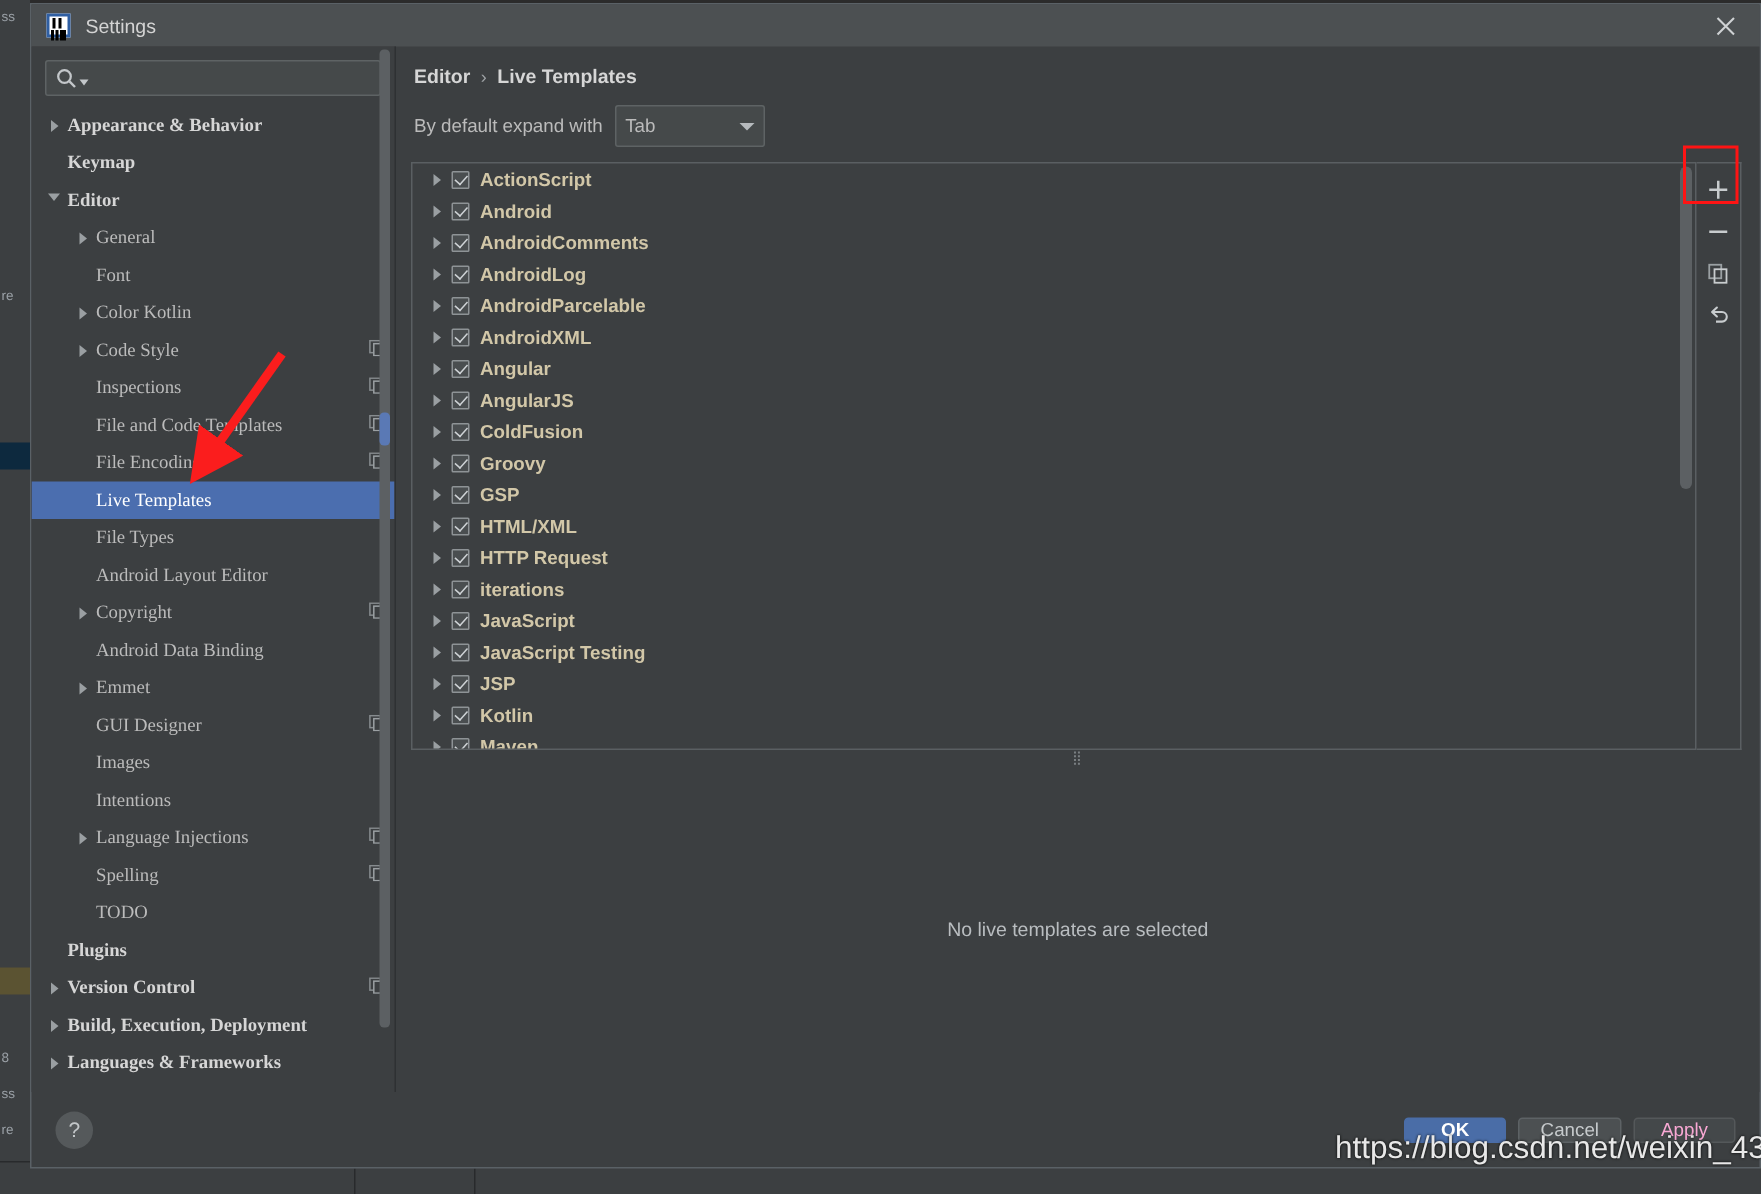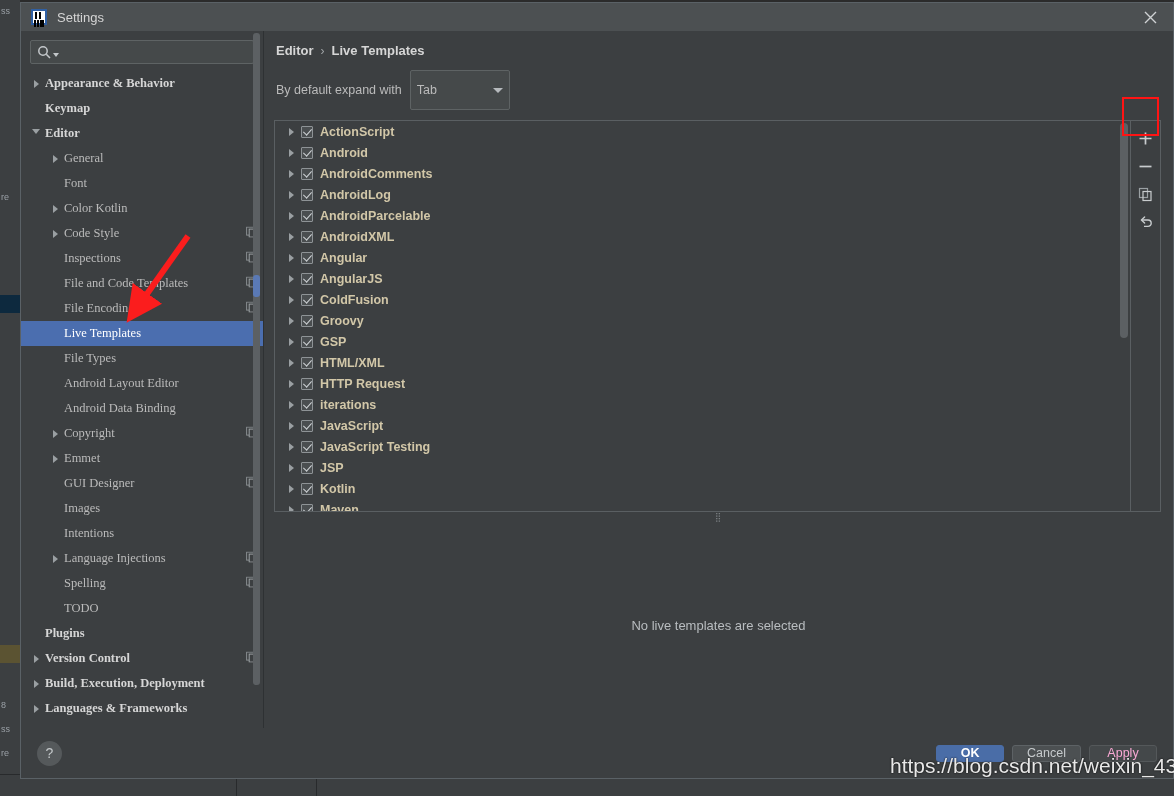"Tab" #expand-combo { height: 40px -> 28px }
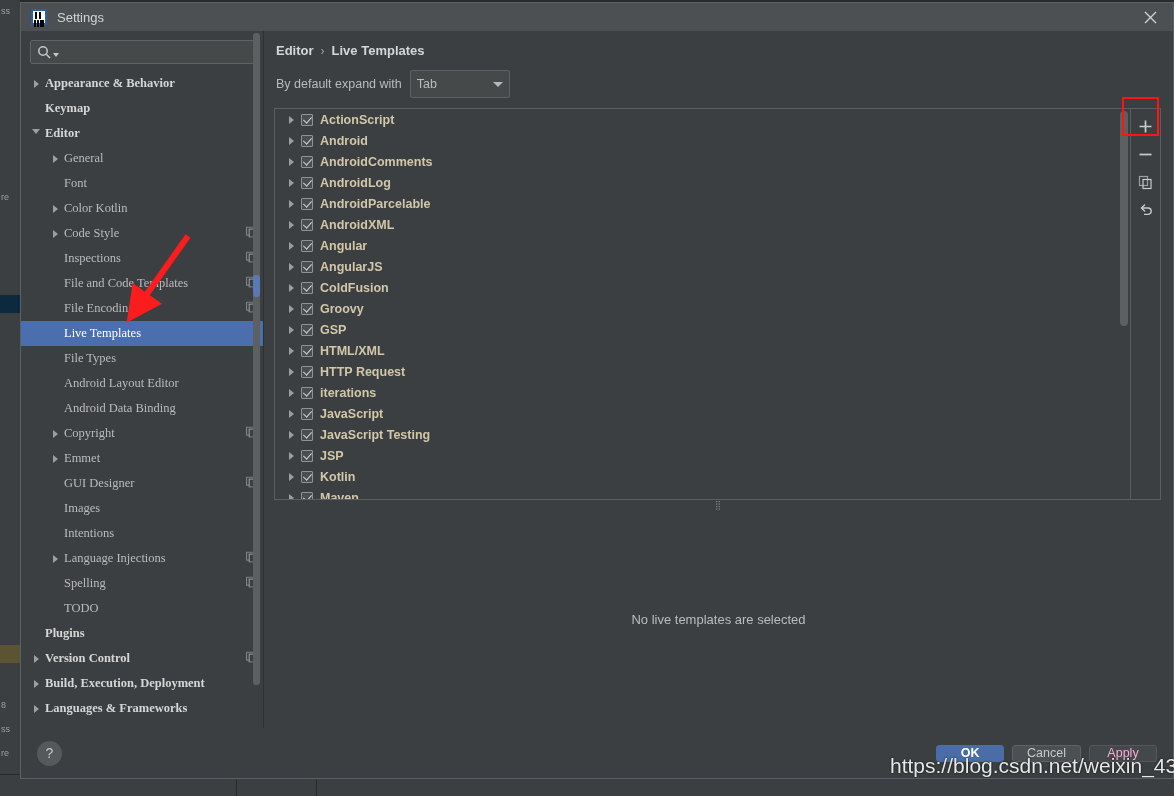"Android Data Binding" div.tnode { order: before "Copyright" -> after "Copyright" }
